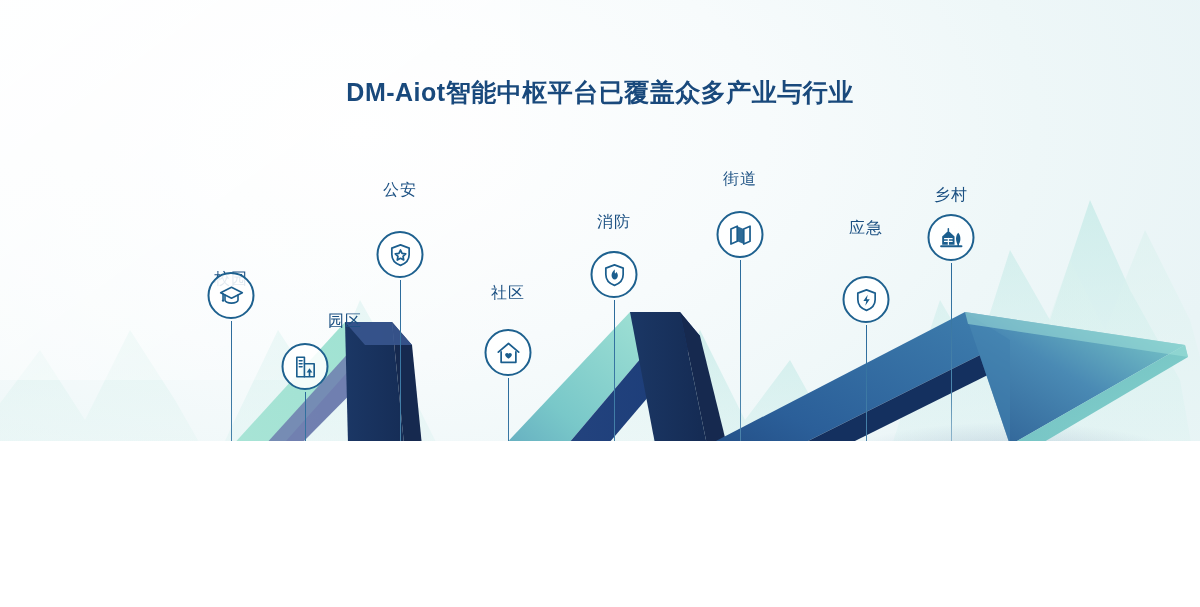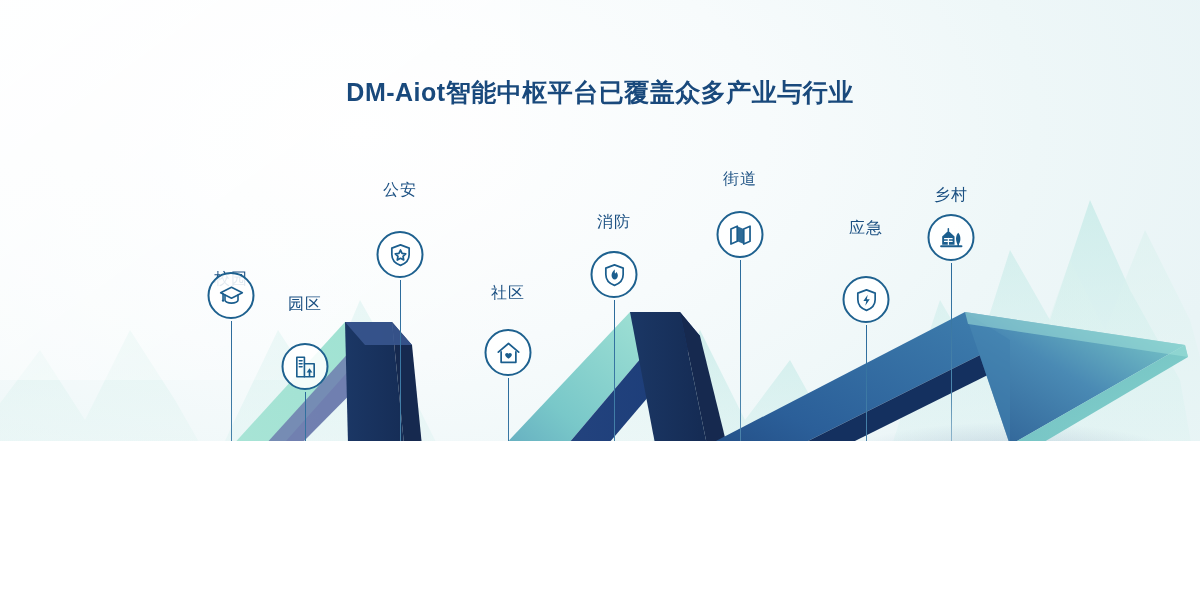"园区" div.m-label { margin-left: none -> 40px; top: 294px -> 311px }
